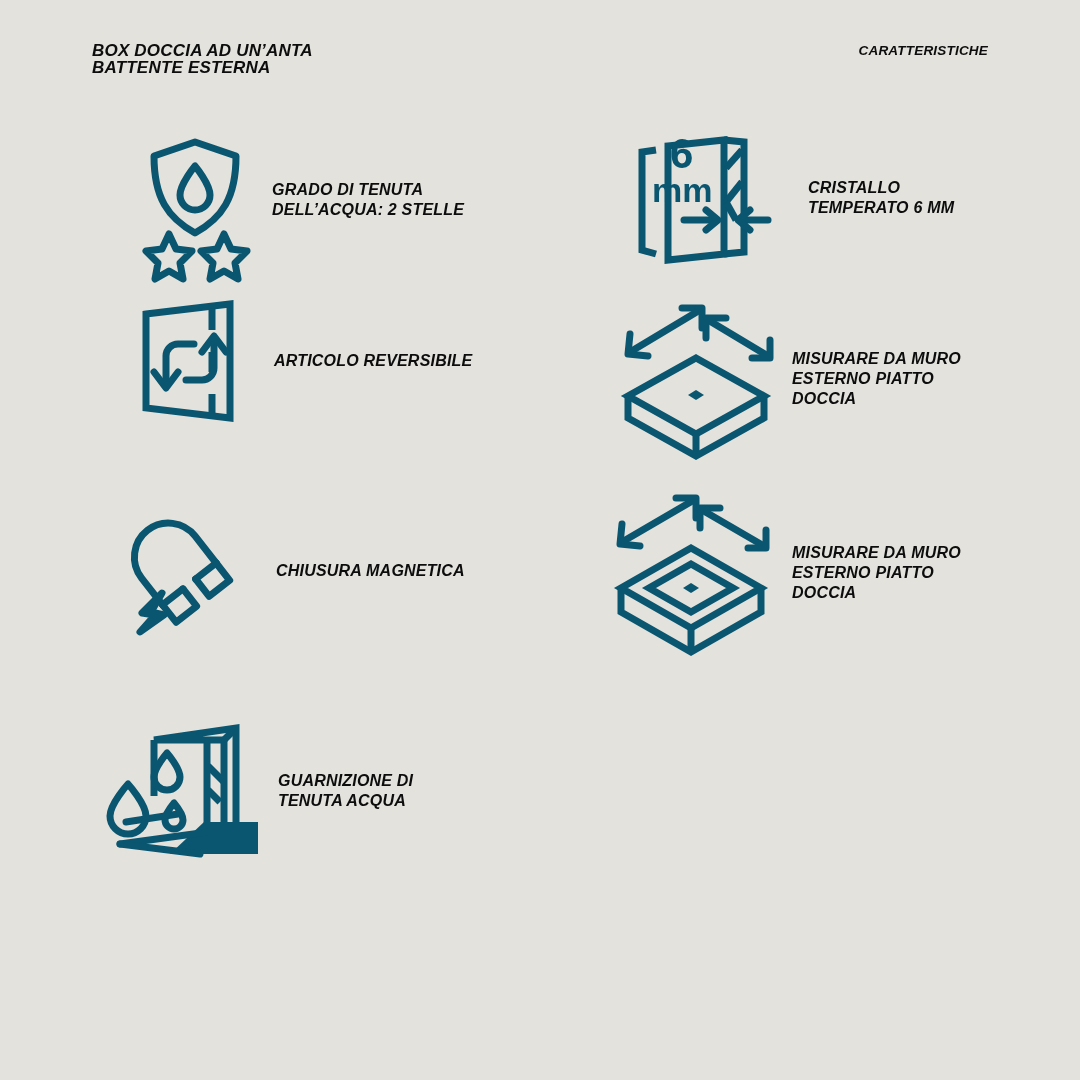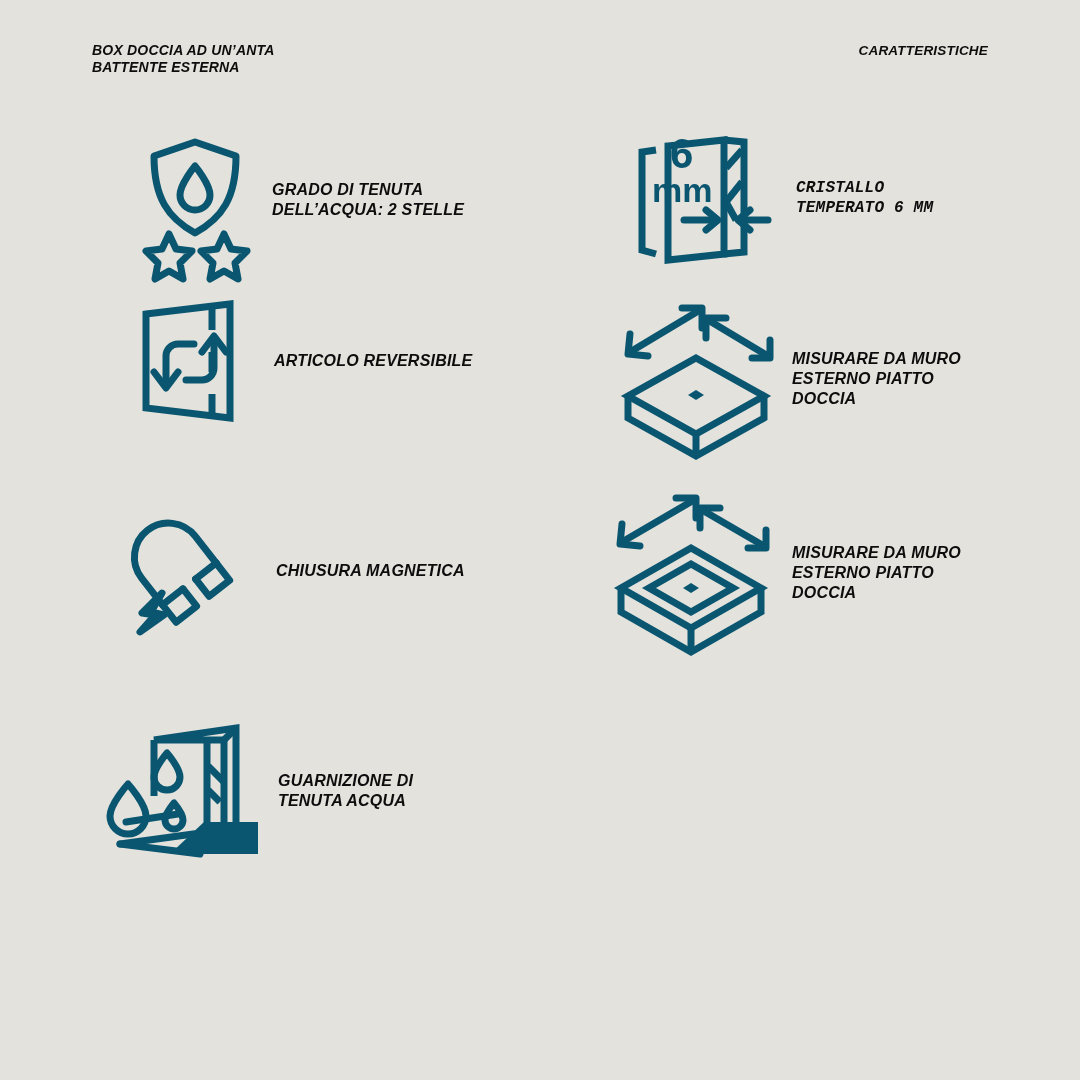"BOX DOCCIA AD UN’ANTA" .header-title { font-size: 14px -> 17px }
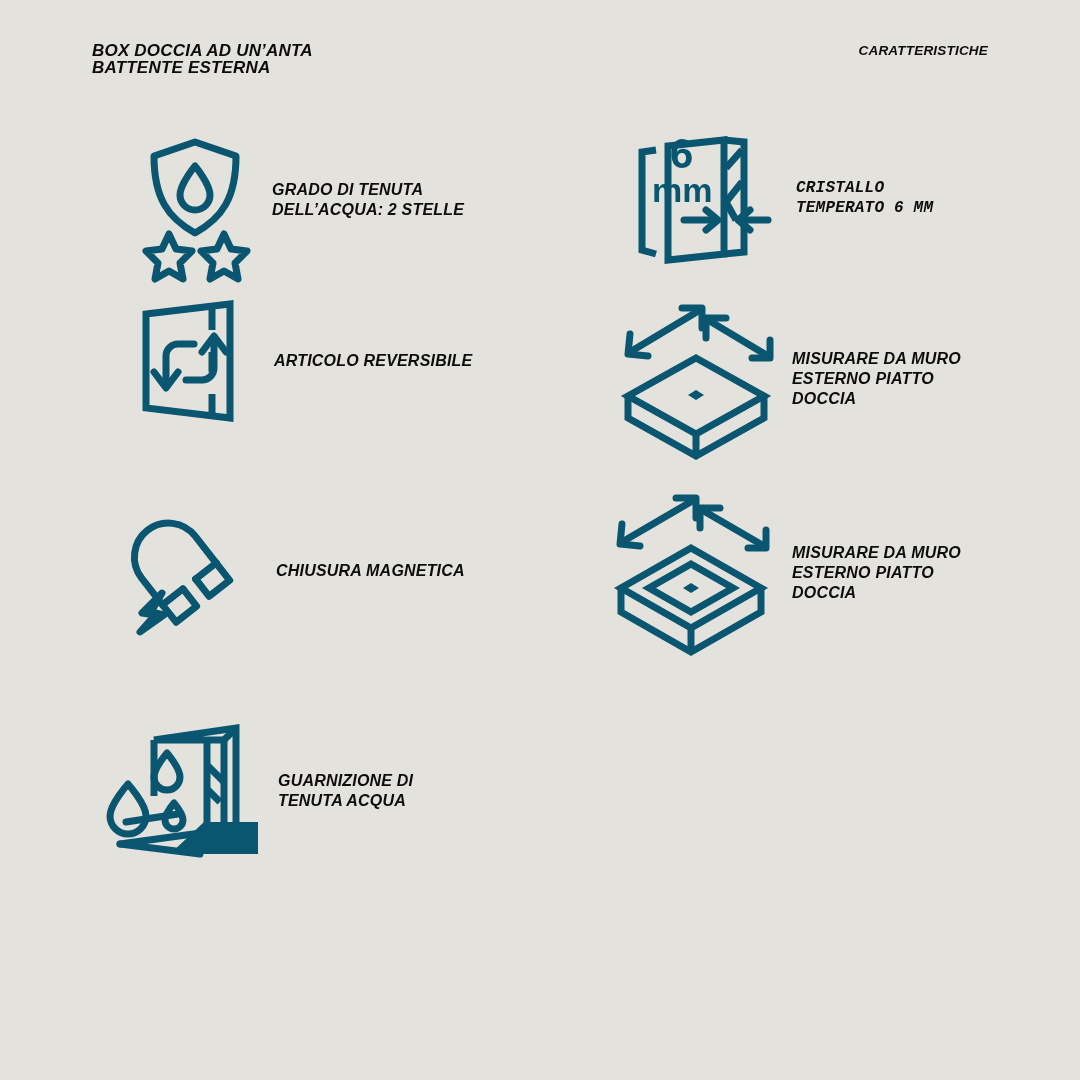"CRISTALLO" .lbl-r1 { font-family: Liberation Mono, monospace -> none; margin-left: 24px -> 36px }
